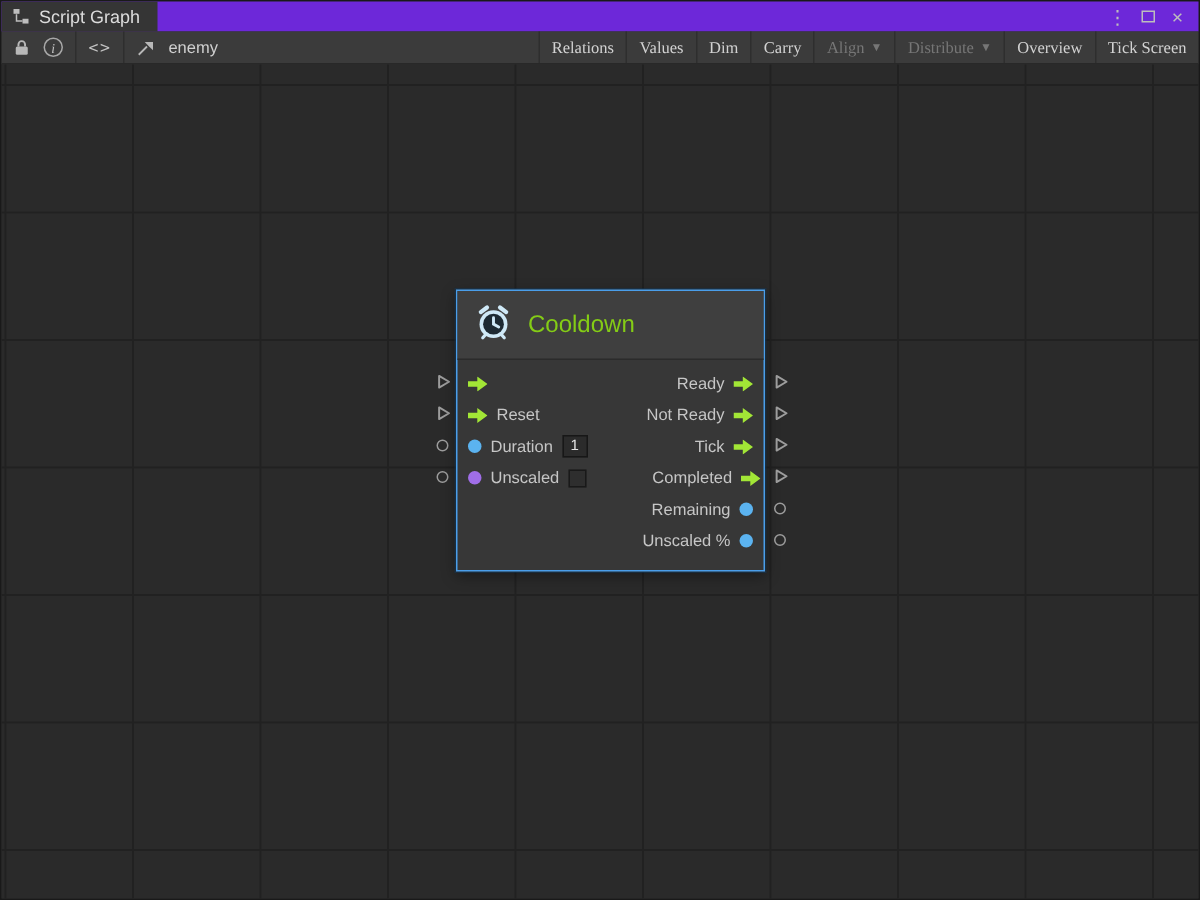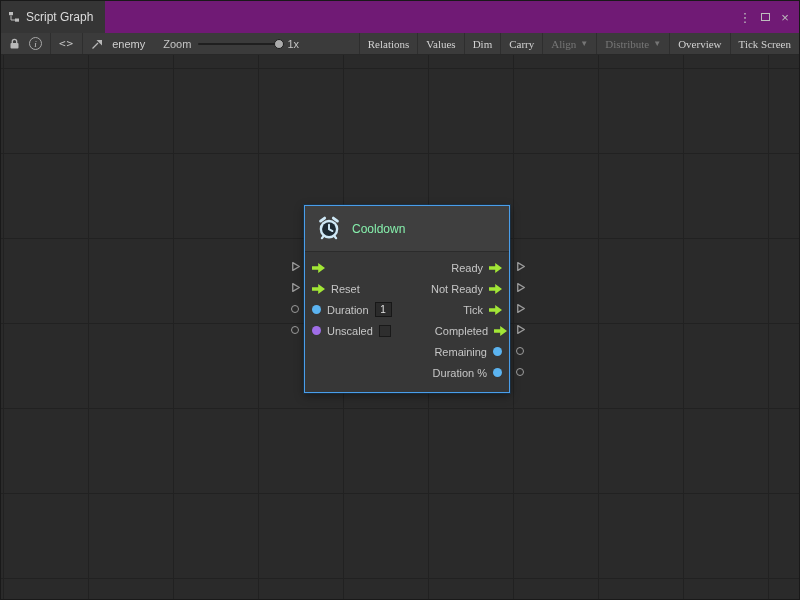"Script Graph" .titlebar { background: #701a75 -> #6d28d9; height: 32px -> 20px }
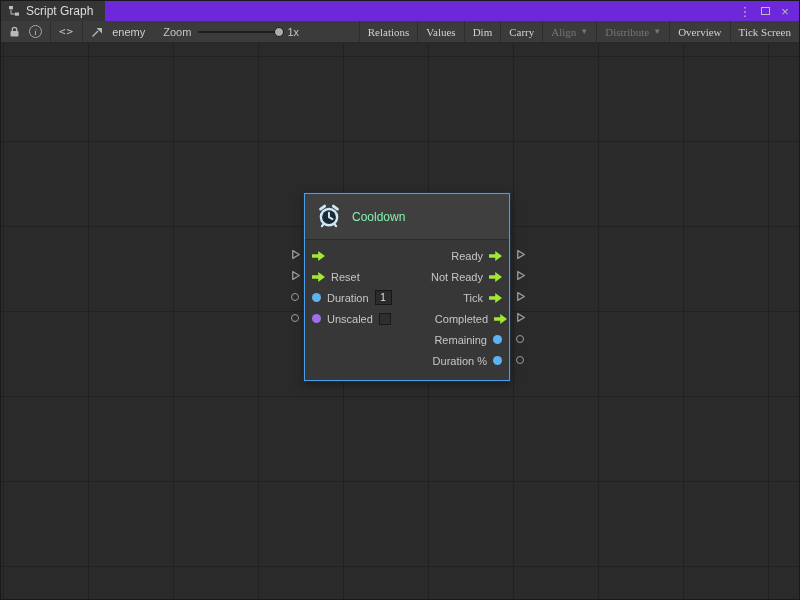"Zoom" div.zoomwrap { html: <div> <span>Zoom</span> <div> <div></div> </div> <span>1x</span> </div> -> none }
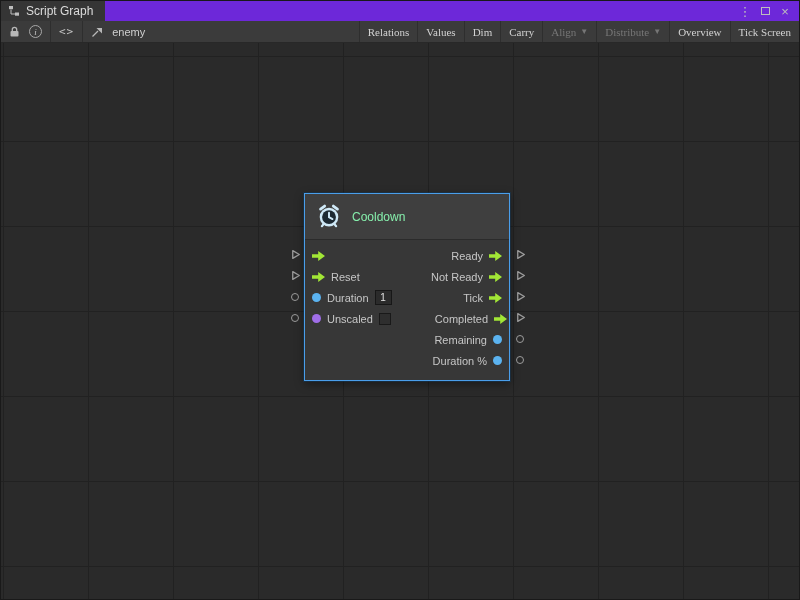"Cooldown" .node-title { color: #86efac -> #84cc16; font-size: 12px -> 16px }
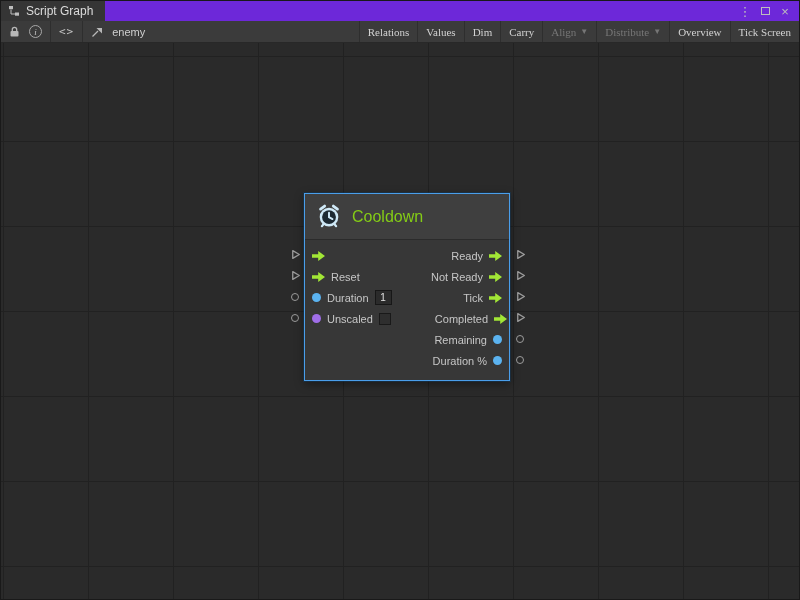"Duration %" span.plabel { text: Duration -> Unscaled }
